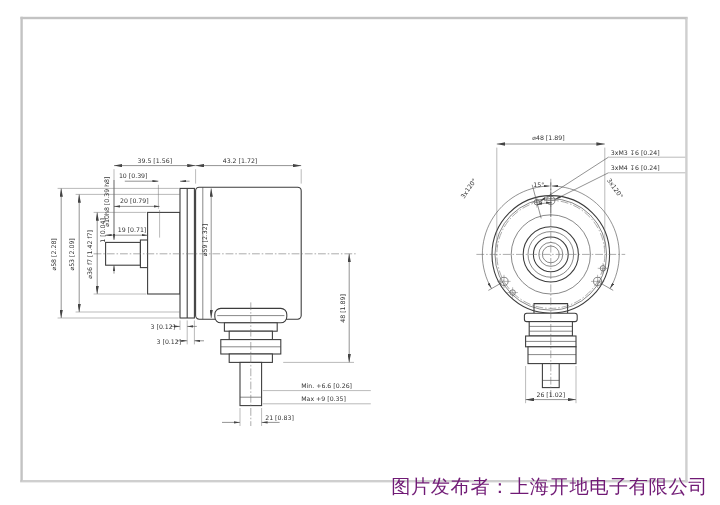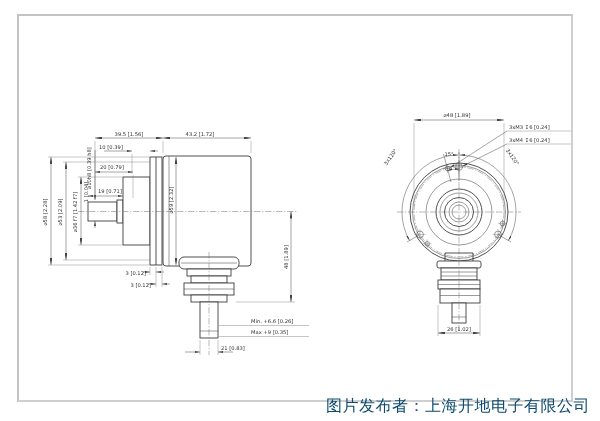"图片发布者：上海开地电子有限公司" .caption { color: #0c4a6e -> #701a75 }
